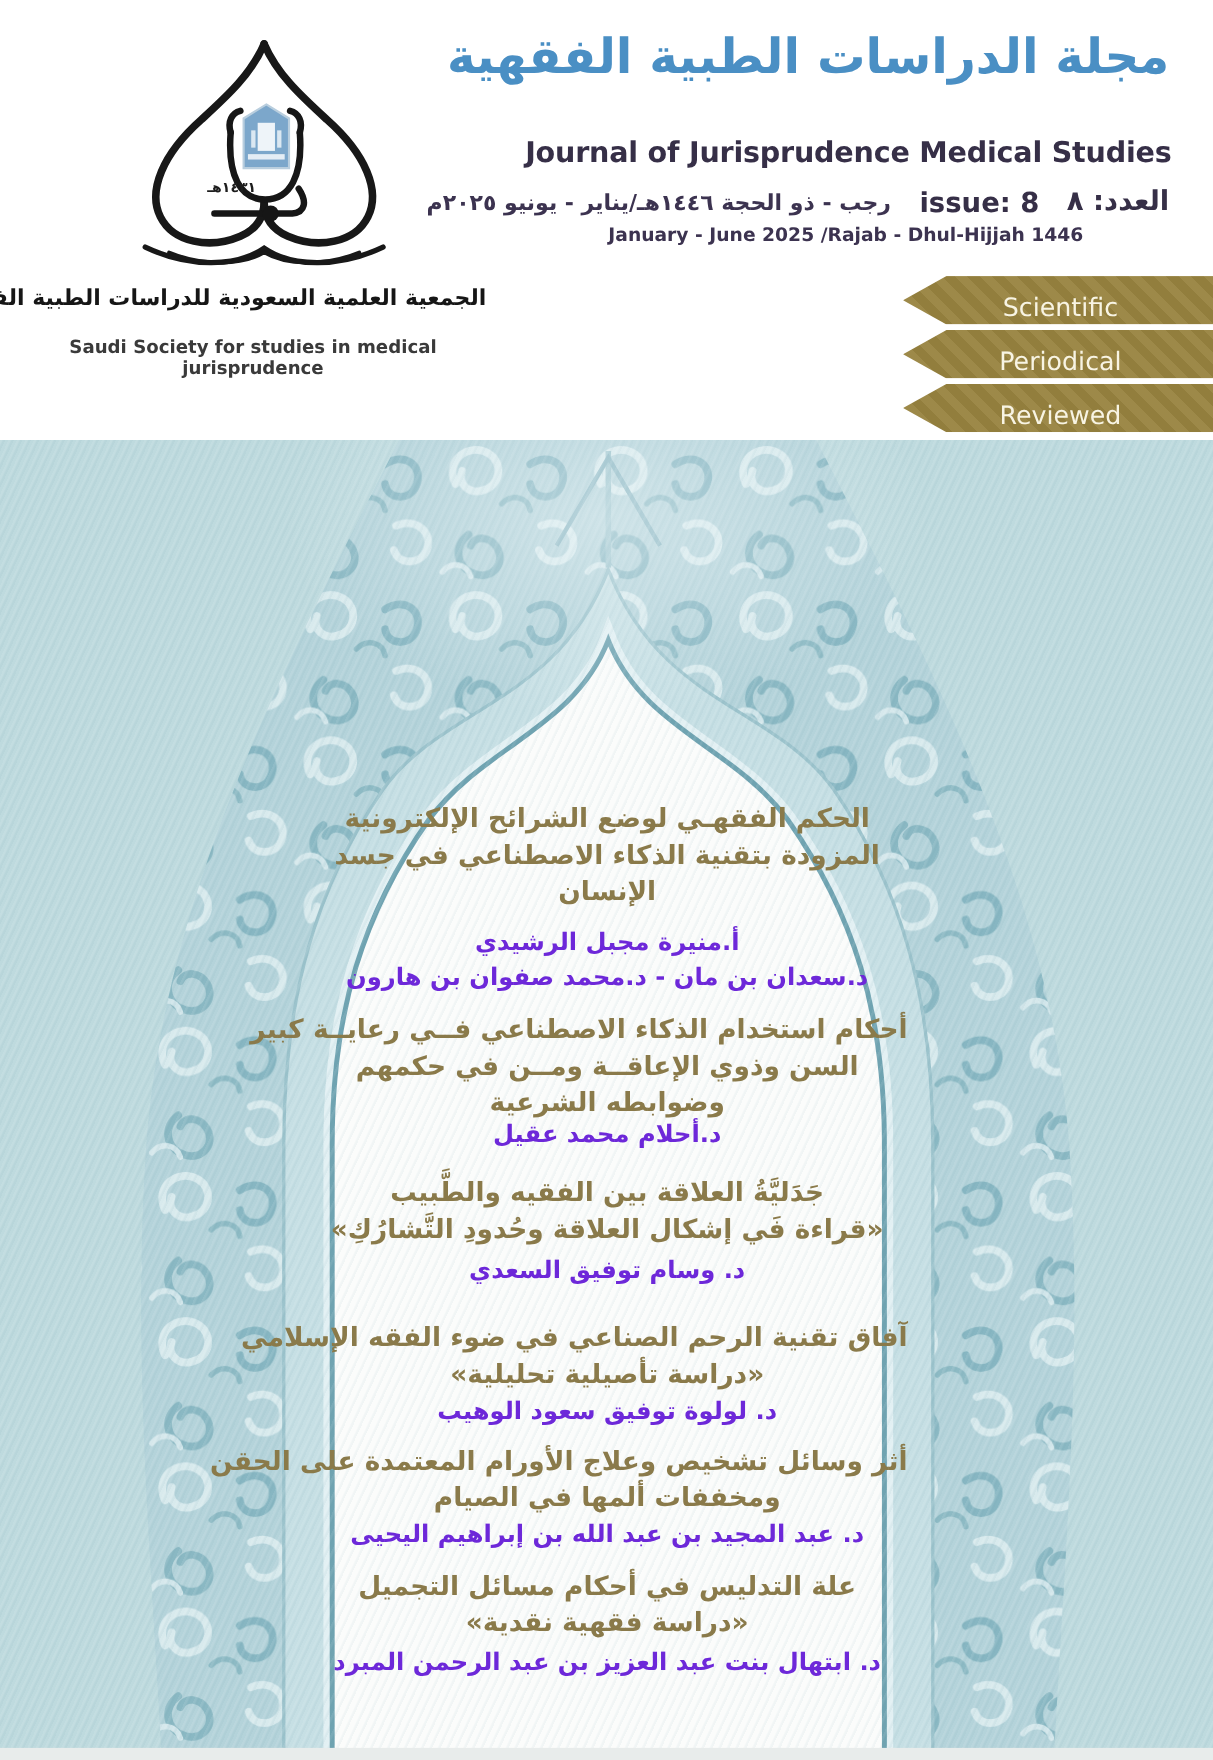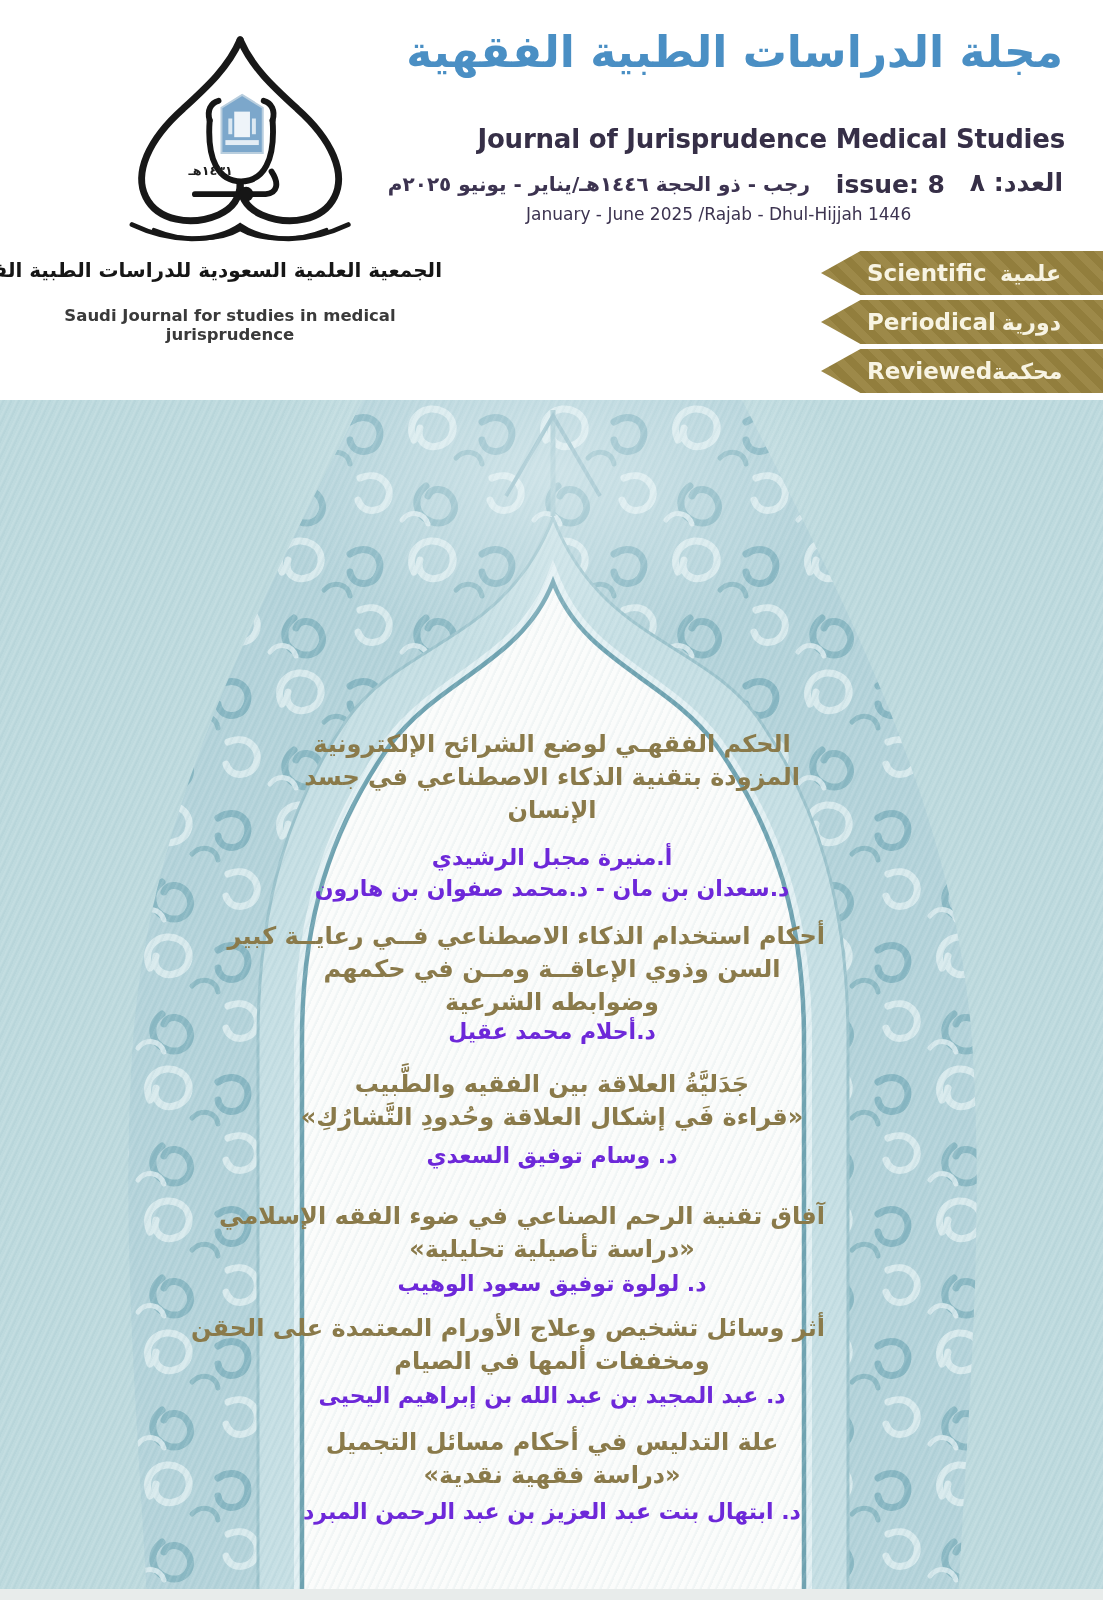"January - June 2025 /Rajab" .date-en { font-weight: 400 -> 700; left: 526px -> 553px }
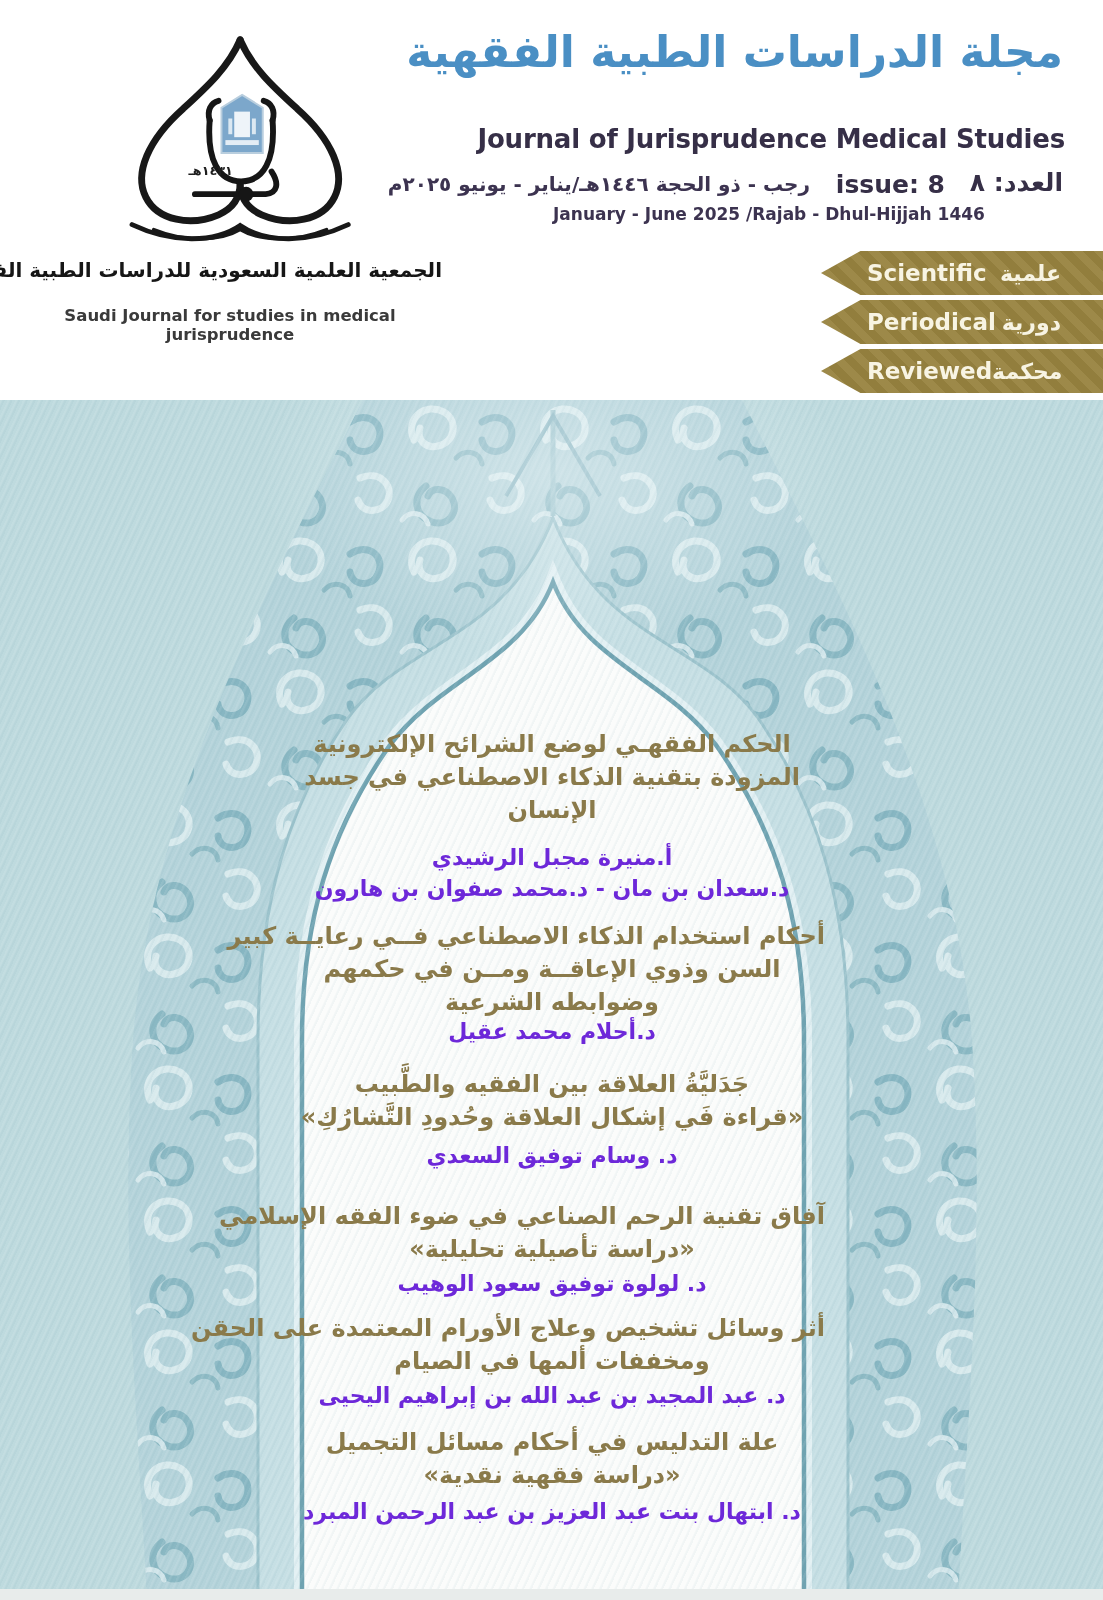"Scientific" .badge { flex-direction: none -> column; font-weight: 700 -> 400; padding: 0 42px 0 46px -> 16px 42px 0 46px }
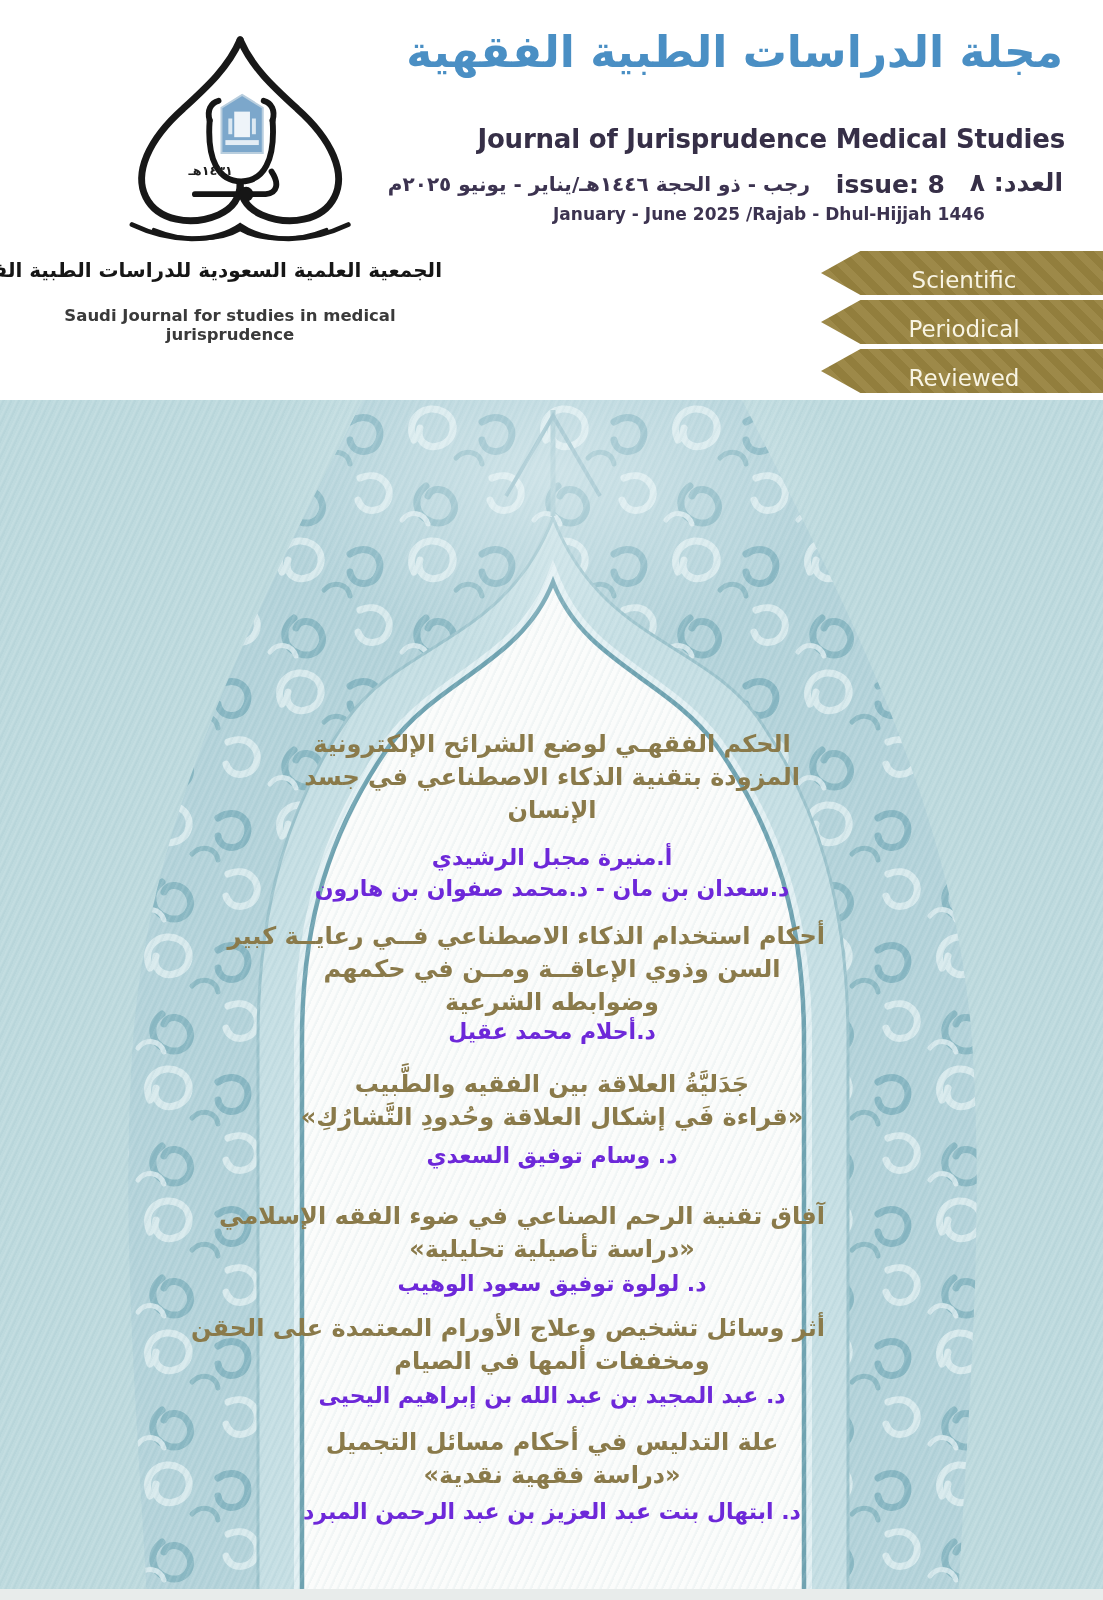"Saudi Journal for studies in" div.soc-en { text: Journal -> Society }
